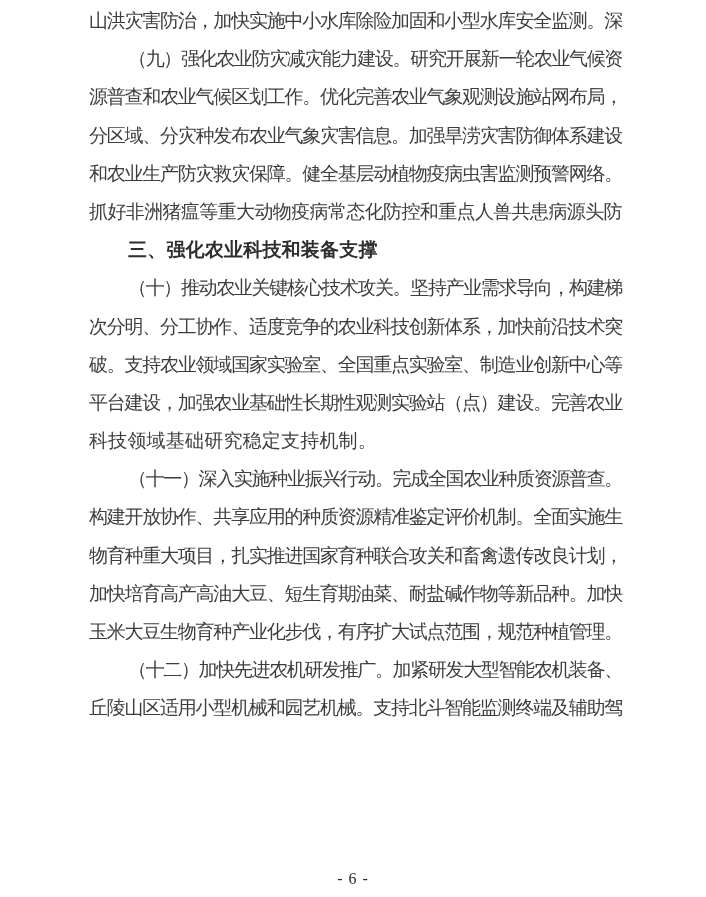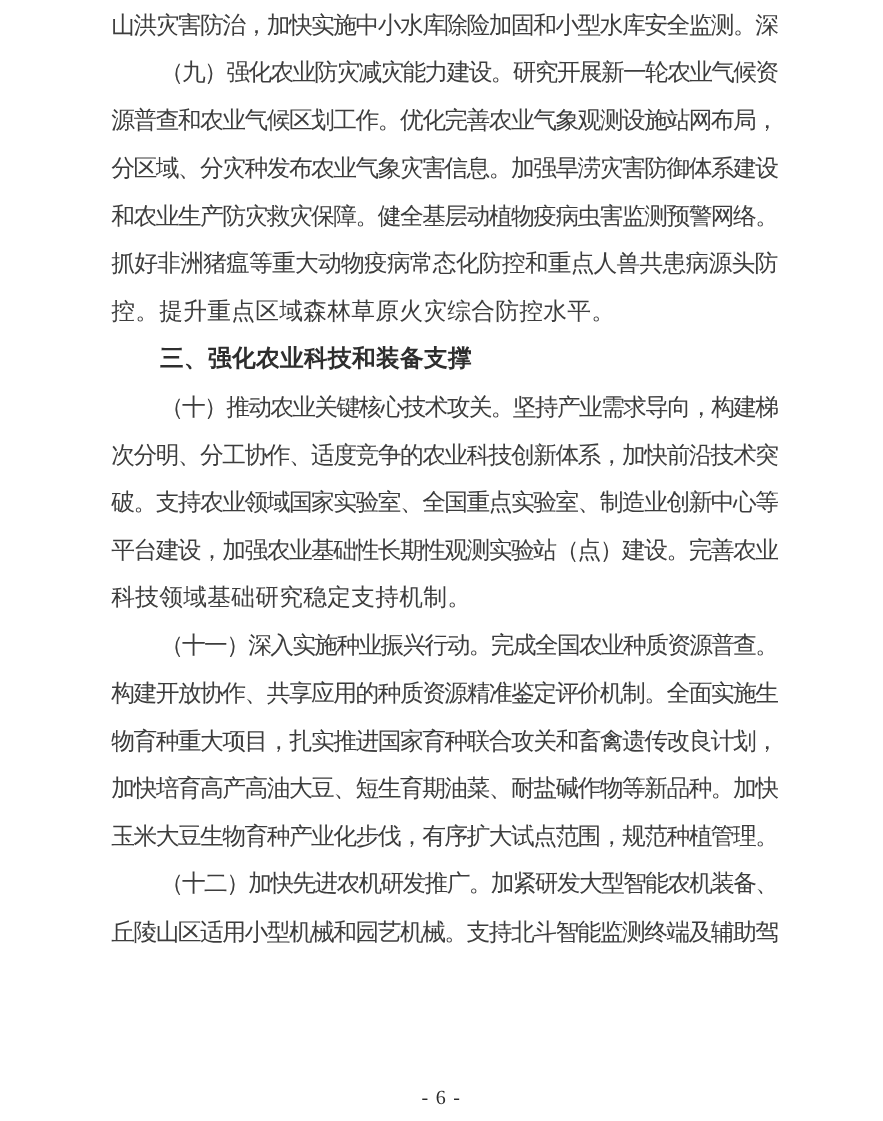"控。提升重点区域森林草原火灾综合防控水平。" div.line { html: <div>控。提升重点区域森林草原火灾综合防控水平。</div> -> none }
